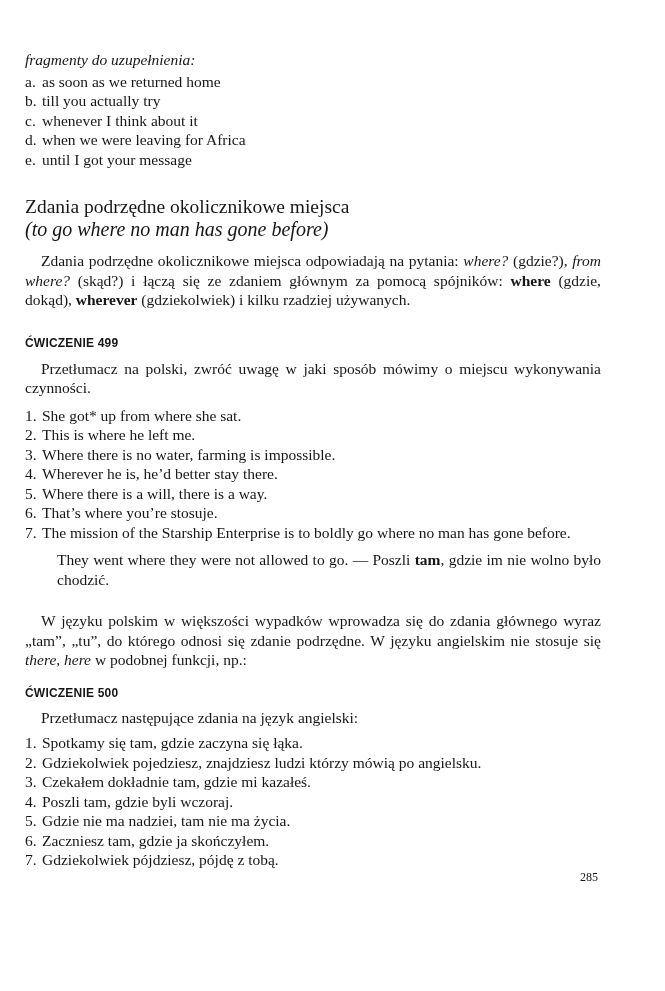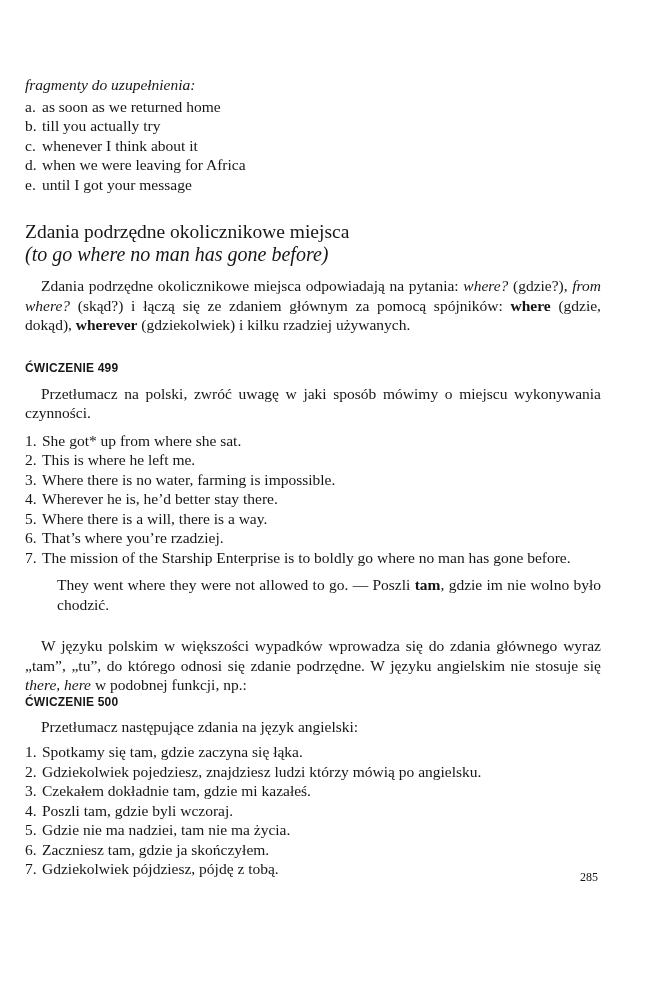"fragmenty do uzupełnienia:" .book-page { padding: 75px 64px 0 25px -> 50px 64px 0 25px }
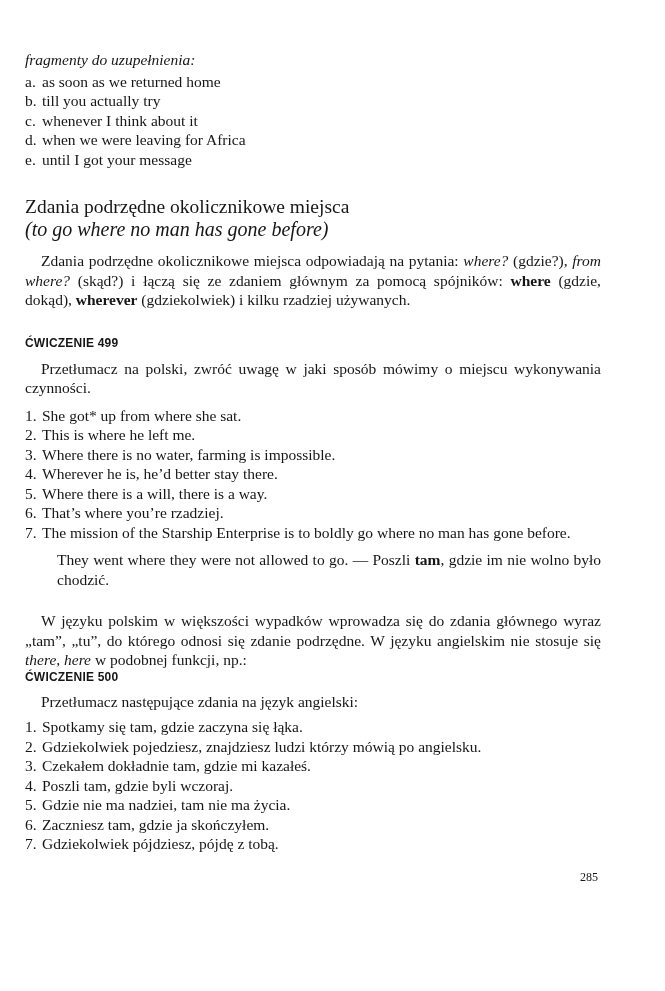"That’s where you’re rzadziej." span.txt { text: rzadziej -> stosuje }
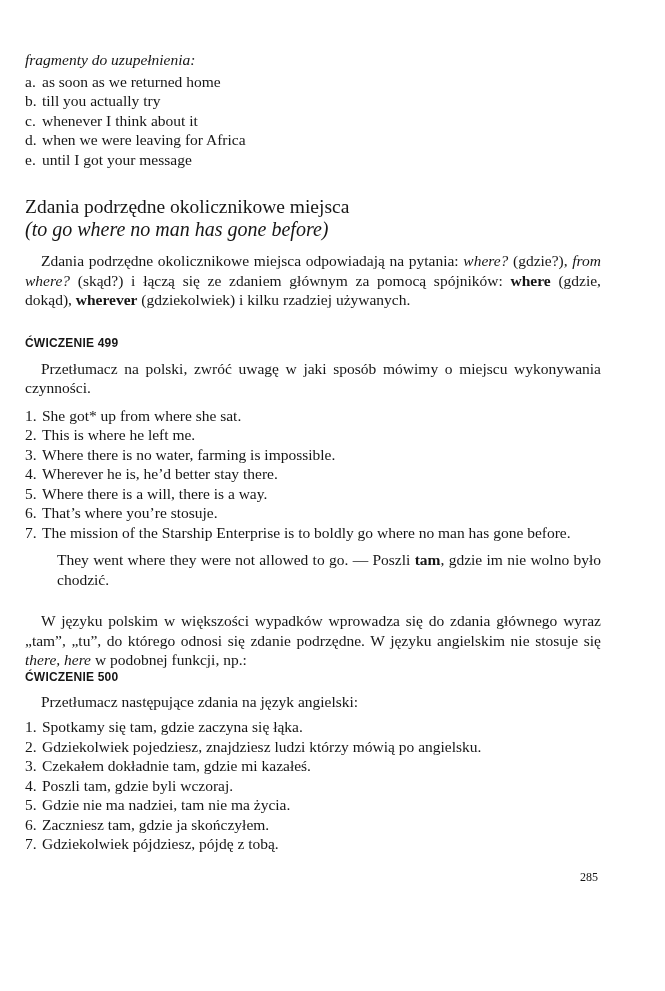"ĆWICZENIE 500" .cw-500 { margin-top: none -> 16px }
